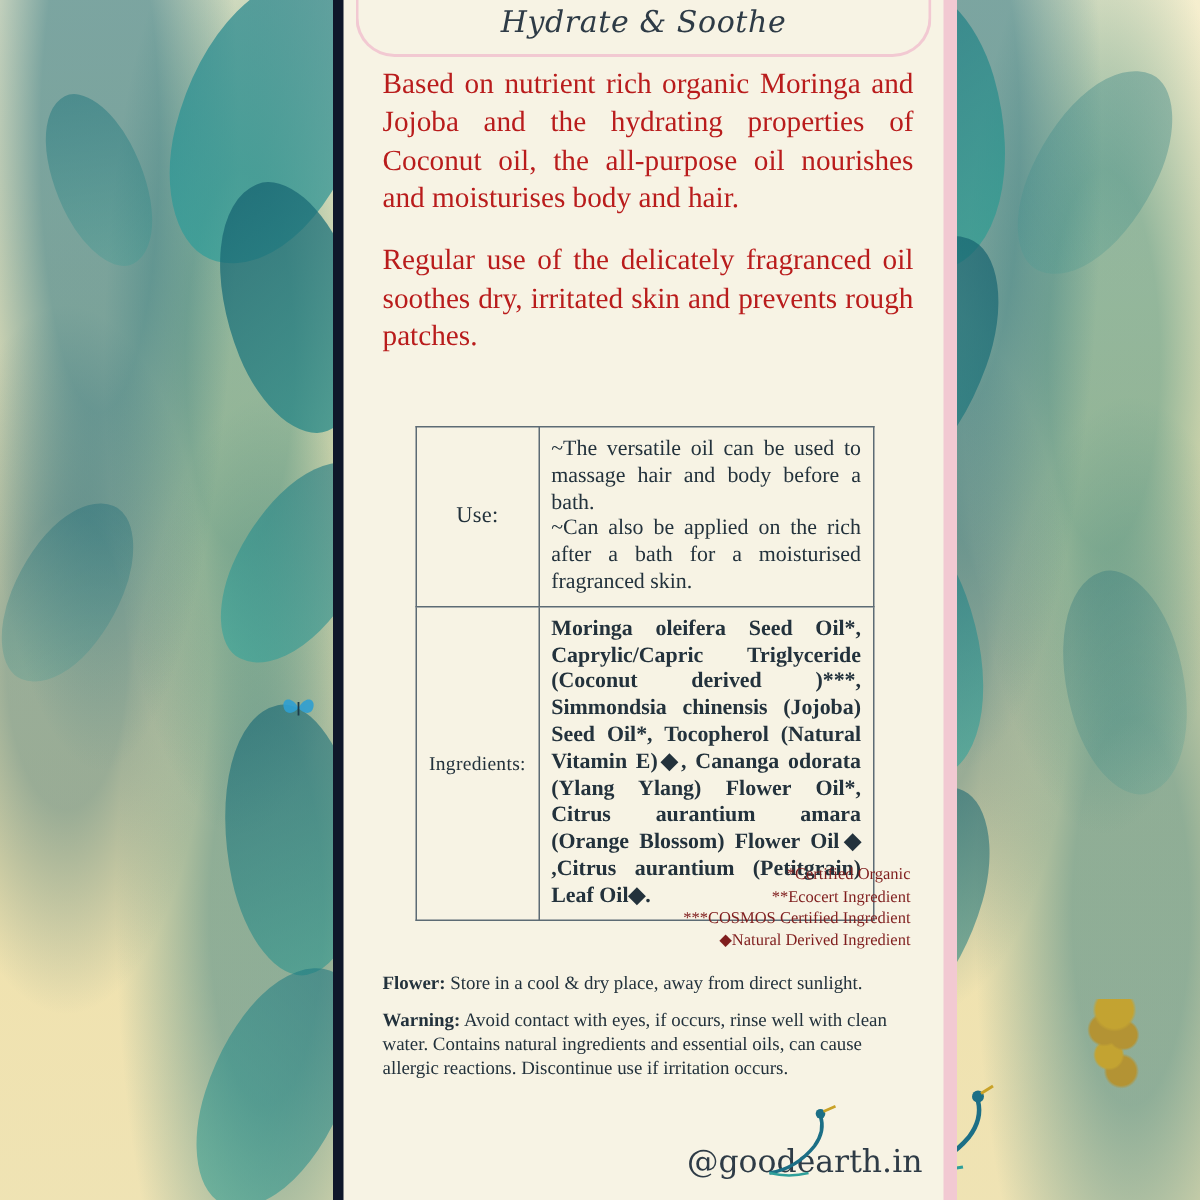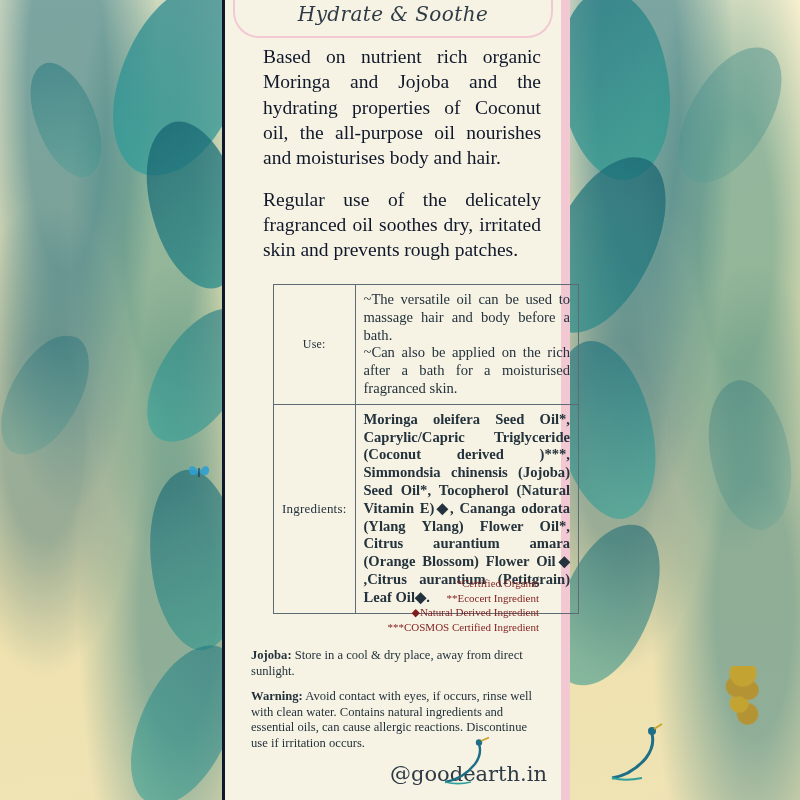"Hydrate & Soothe" .label-card { border-left: 3px solid #0f172a -> 7px solid #0f172a; width: 348px -> 416px }
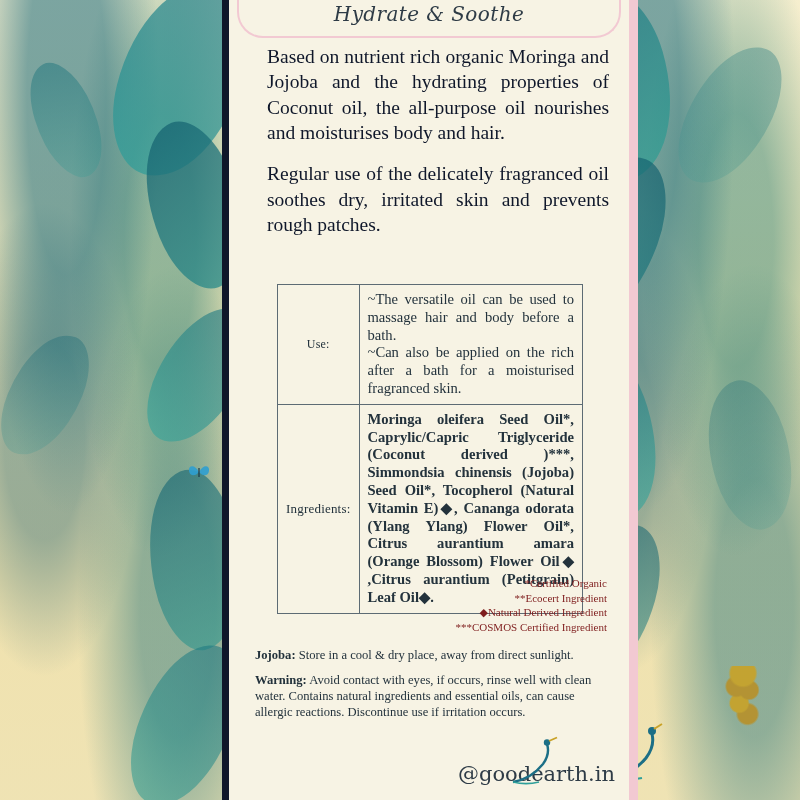"Based on nutrient rich organic" .body-copy p { color: #0f172a -> #b91c1c; margin: 0 0 16px 12px -> 0 0 16px 0 }
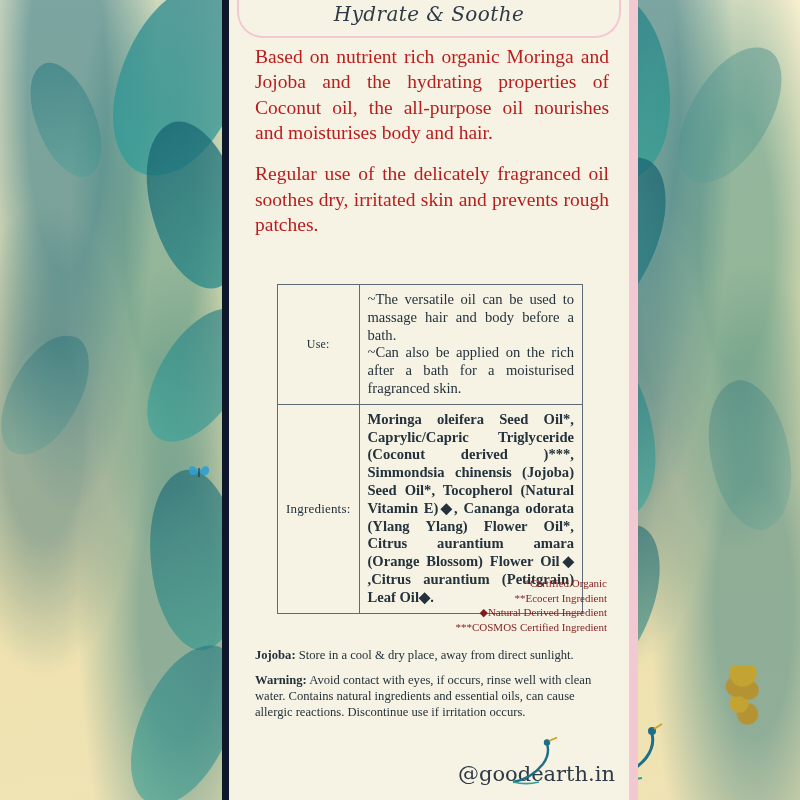"Use:" .spec-table td.key { font-size: 12px -> 15px }
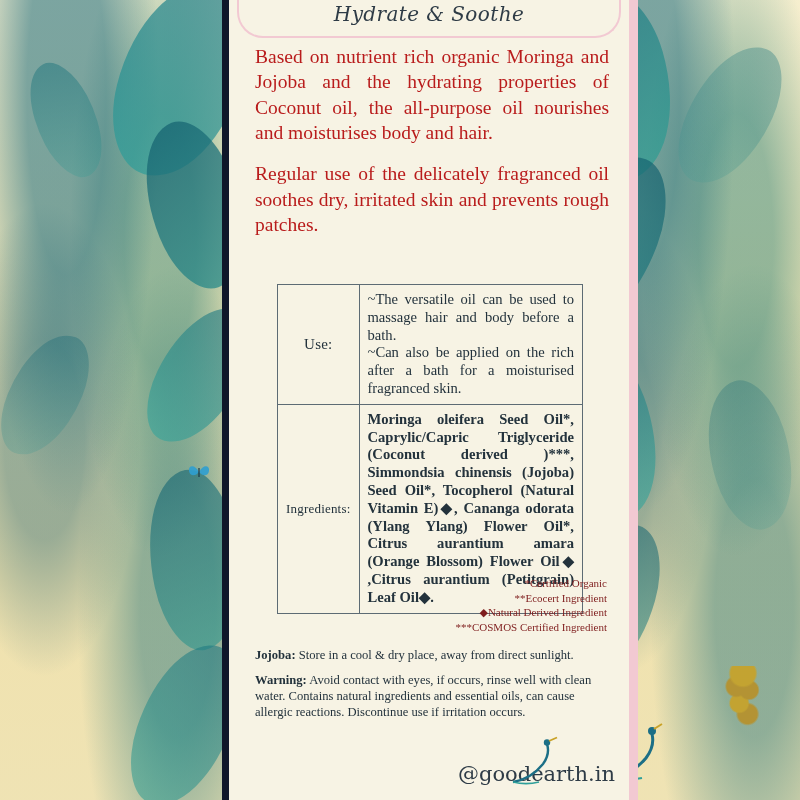"◆Natural Derived Ingredient" div { order: before "***COSMOS Certified Ingredient" -> after "***COSMOS Certified Ingredient" }
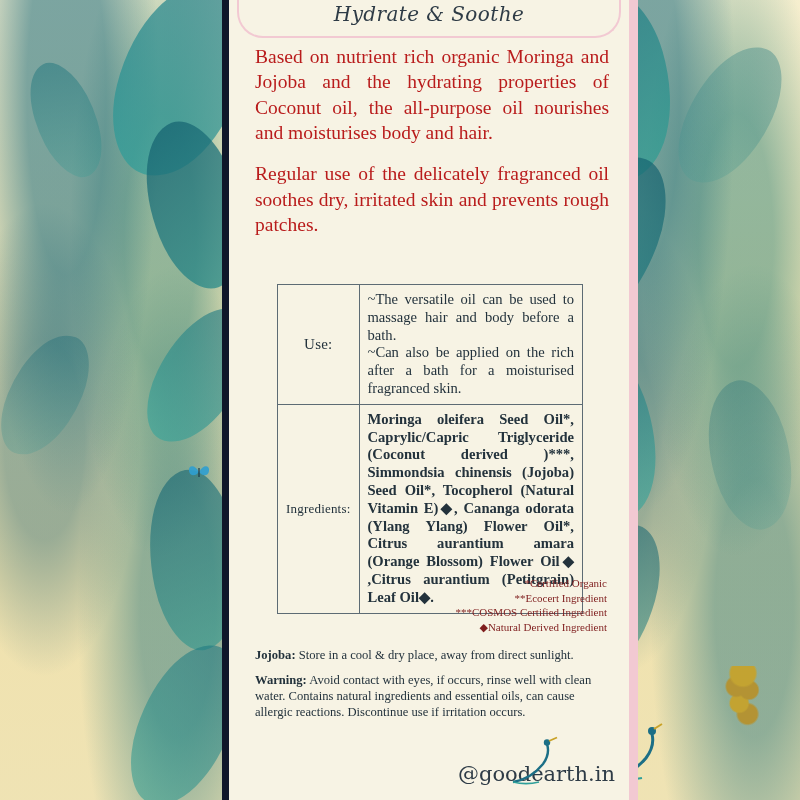"Jojoba:" b { text: Jojoba -> Flower }
